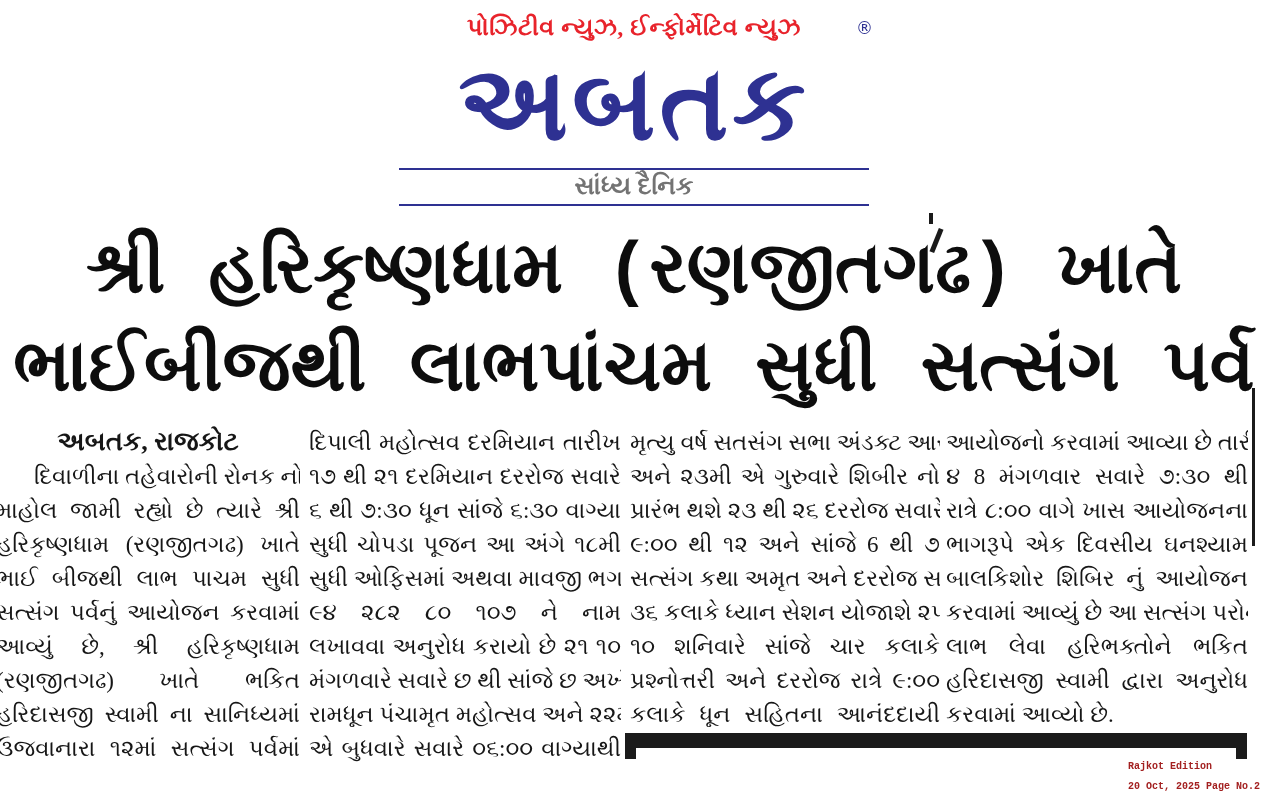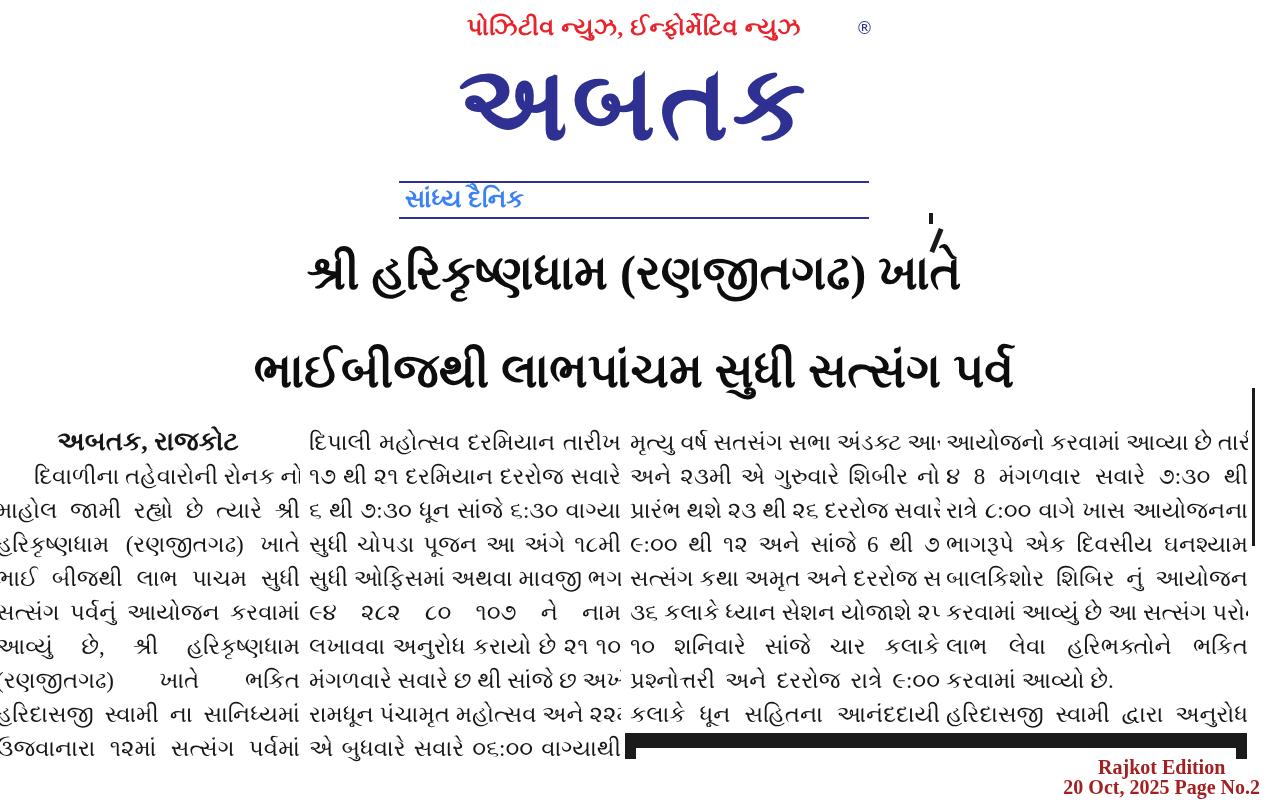"સાંધ્ય દૈનિક" .masthead-sub { color: #3b82f6 -> #737373; margin-top: 19px -> 6px; text-align: left -> center }
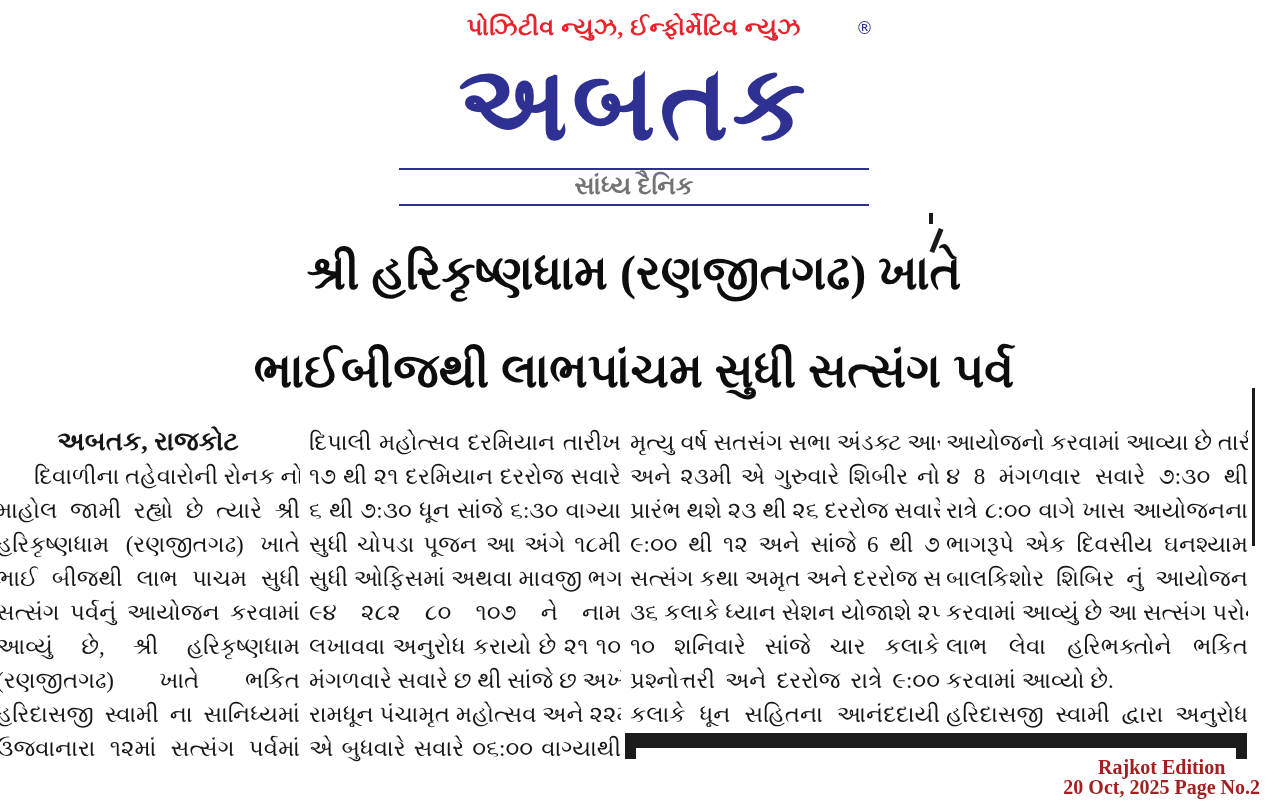"શ્રી હરિકૃષ્ણધામ (રણજીતગઢ) ખાતે" .headline .hl { font-family: none -> Liberation Mono, monospace; font-size: 48px -> 72px }
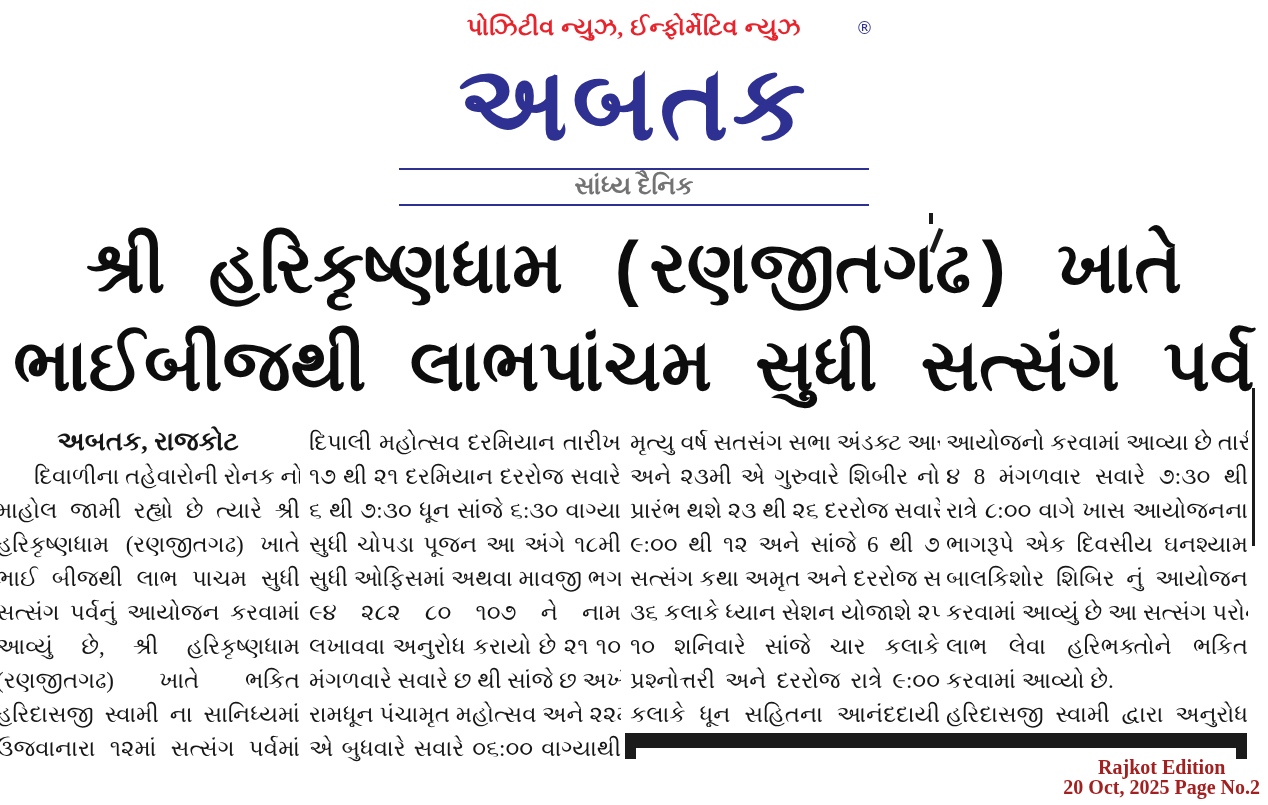"કરવામાં આવ્યો છે." div.tline { order: before "હરિદાસજી સ્વામી દ્વારા અનુરોધ" -> after "હરિદાસજી સ્વામી દ્વારા અનુરોધ" }
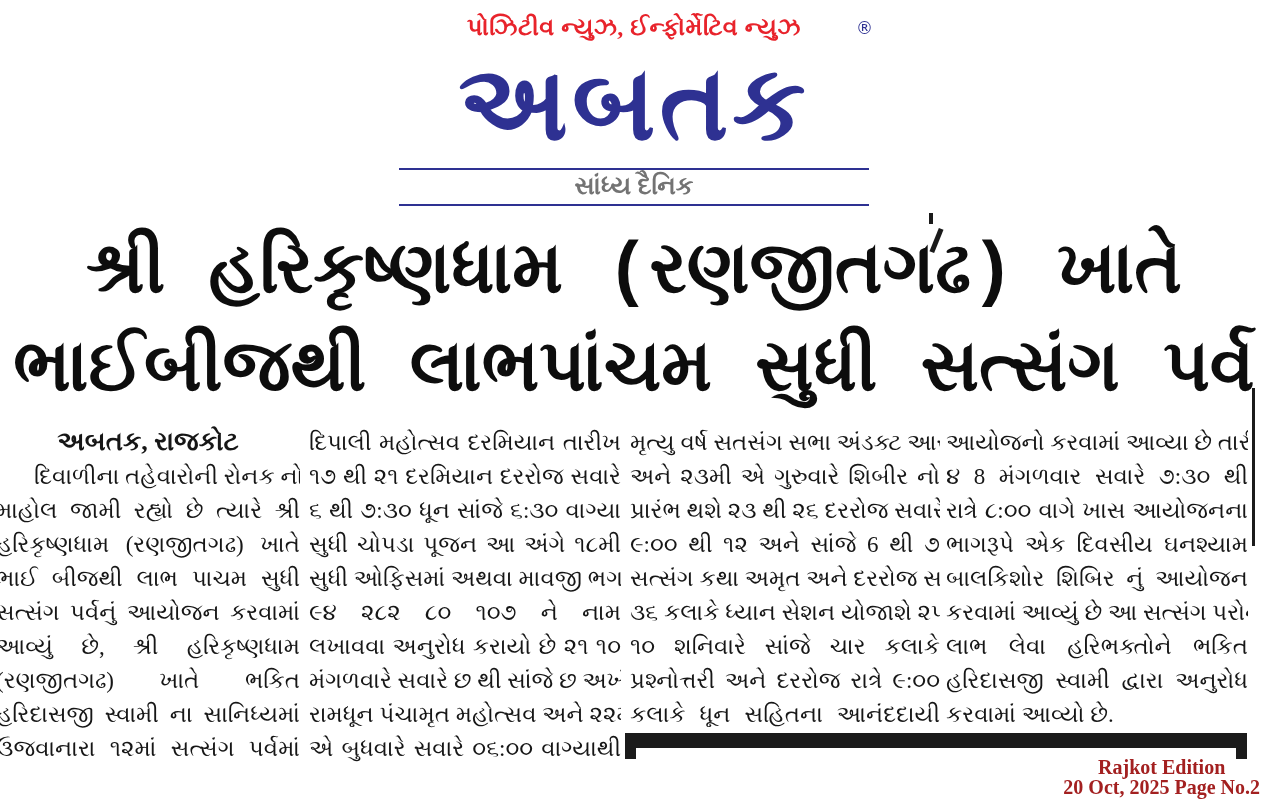"Rajkot Edition" .footer { font-family: Liberation Serif, serif -> Liberation Mono, monospace; font-size: 20px -> 10px; text-align: center -> left }
